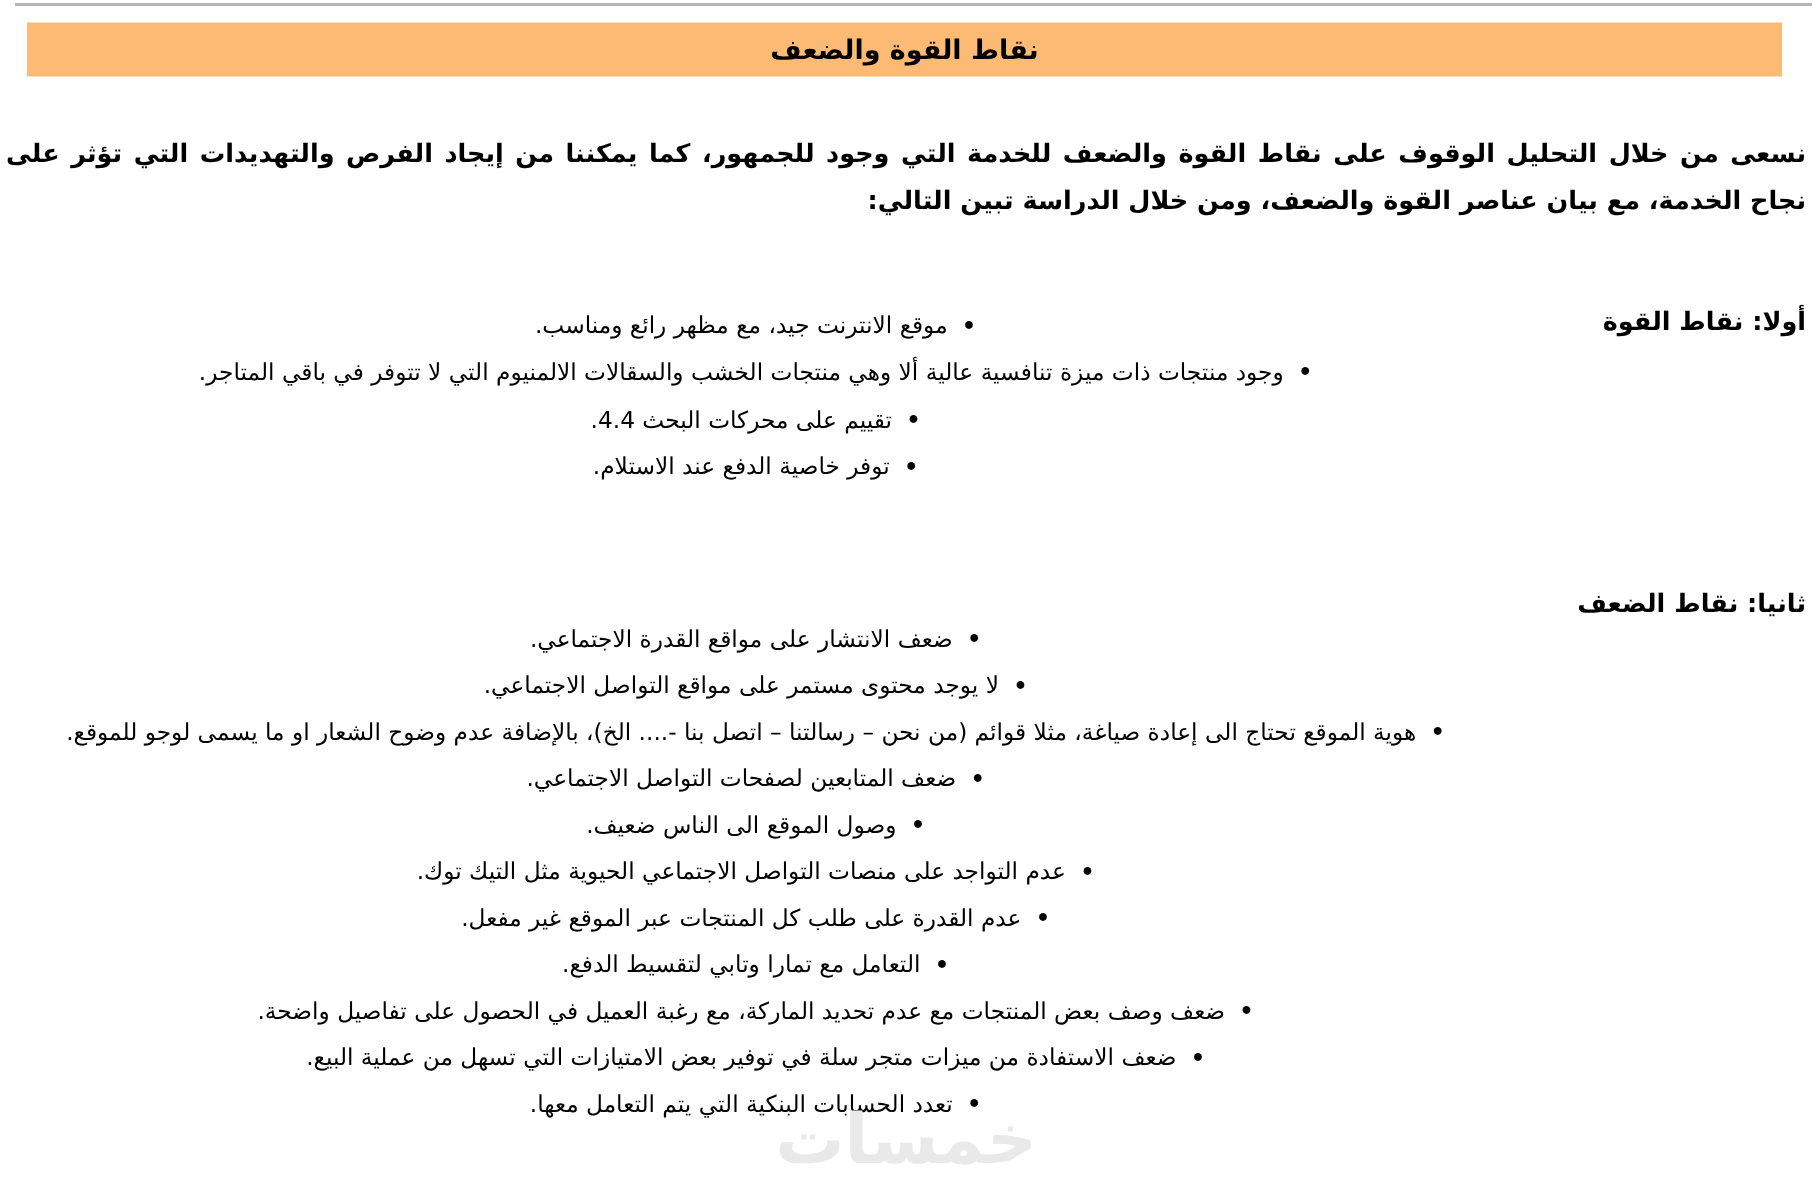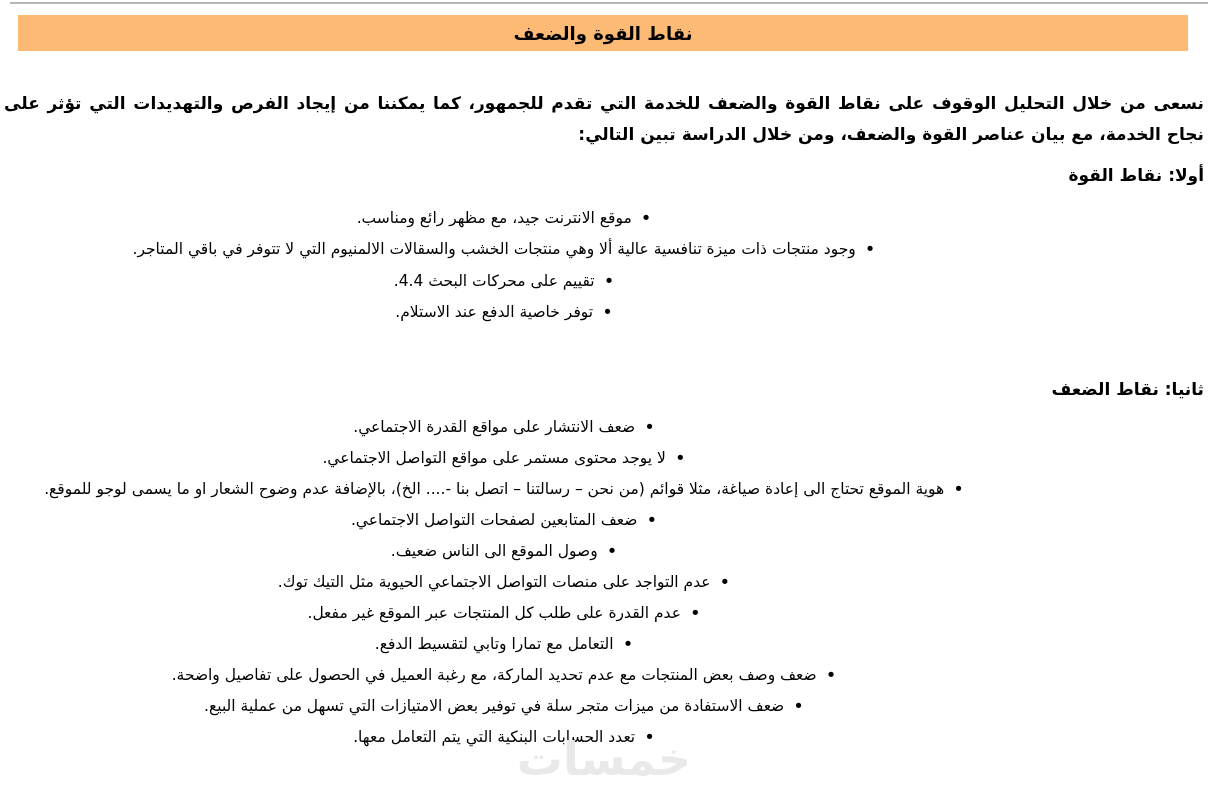"نسعى من خلال التحليل الوقوف" p.intro { text: تقدم -> وجود }
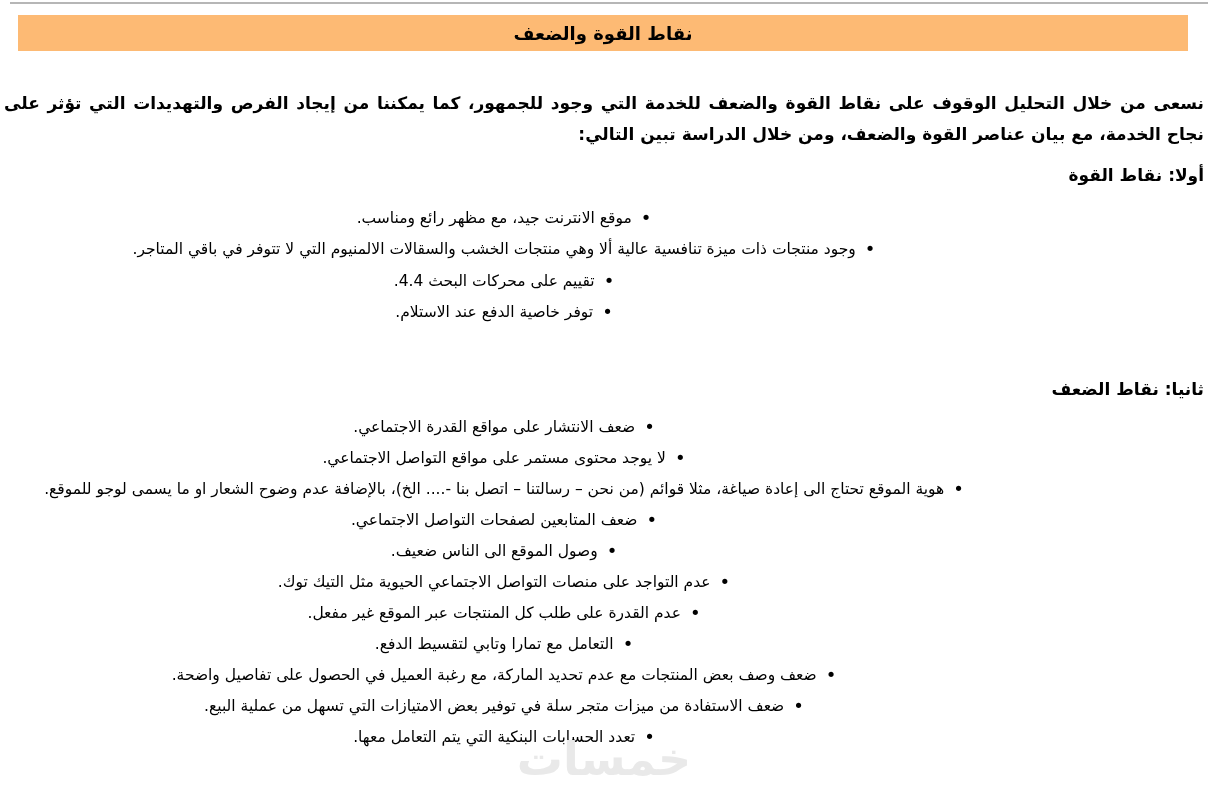"أولا: نقاط القوة" .sec-heading { margin-top: none -> 40px }
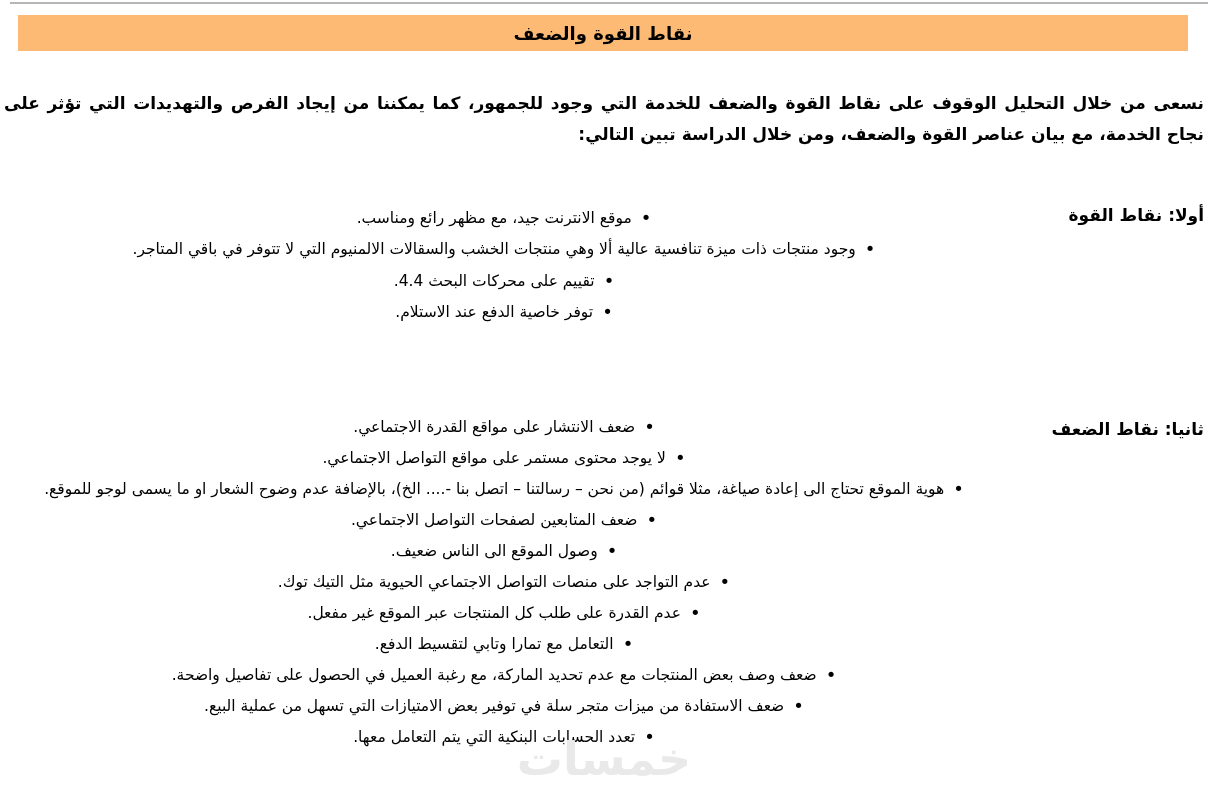"ثانيا: نقاط الضعف" #weaknesses-heading { top: 374px -> 348px }
